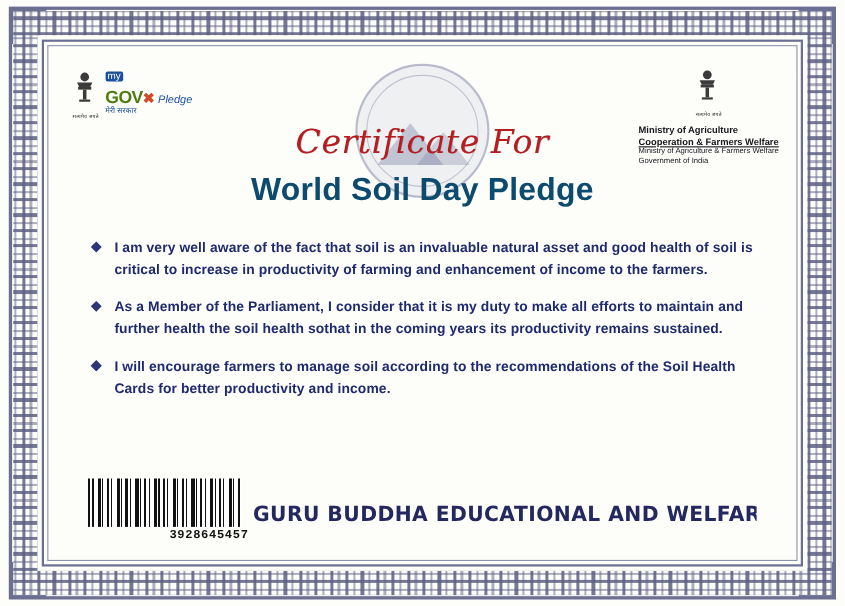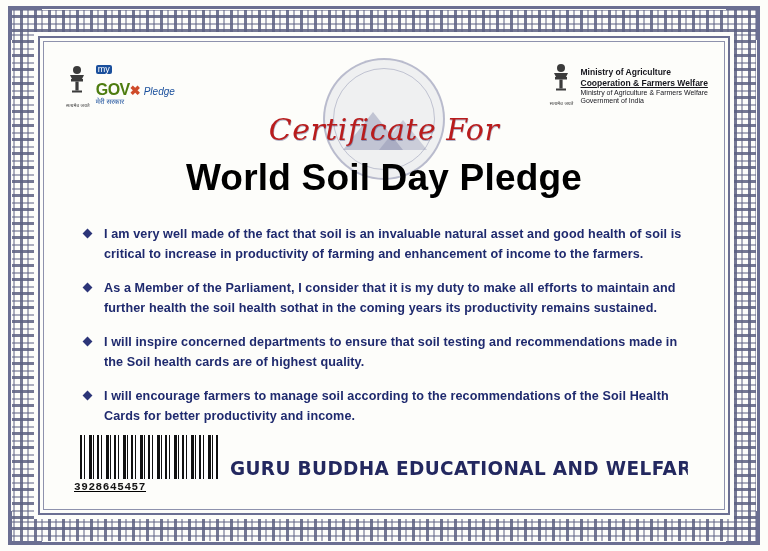"Ministry of Agriculture" .logo-right { align-items: flex-end -> center; flex-direction: none -> column }
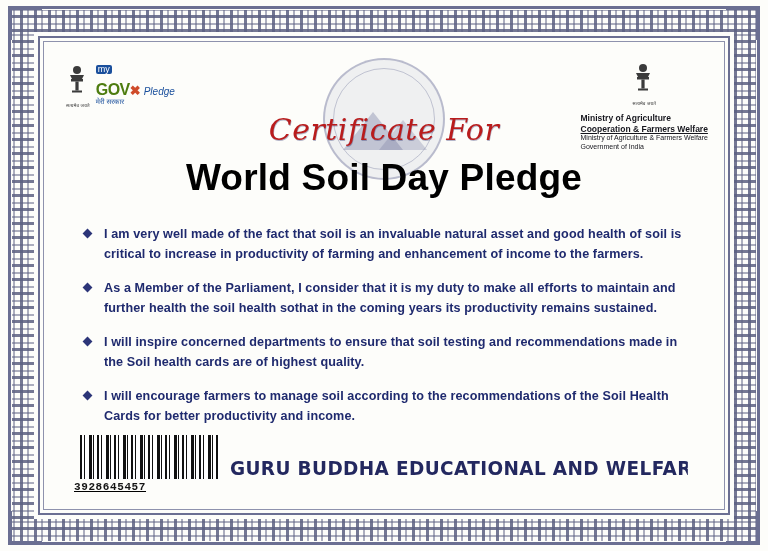"World Soil Day Pledge" .cert-title { color: #000000 -> #0c4a6e; font-size: 37px -> 29px }
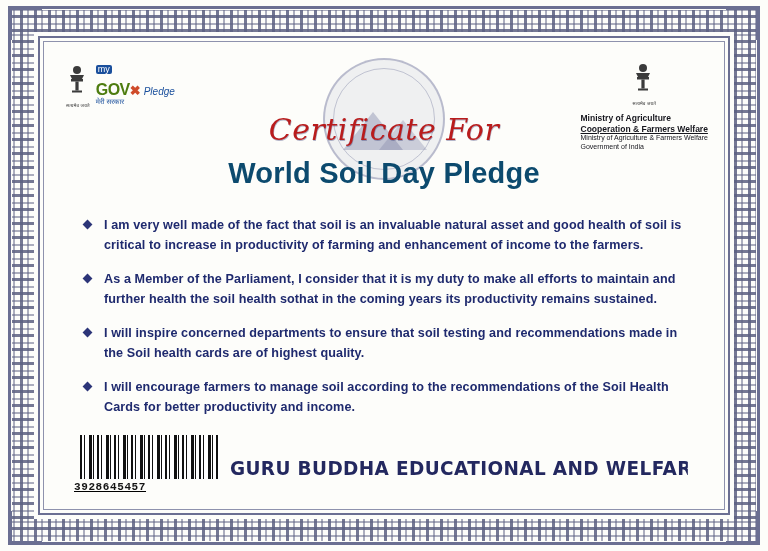"I am very well made" span { text: made -> aware }
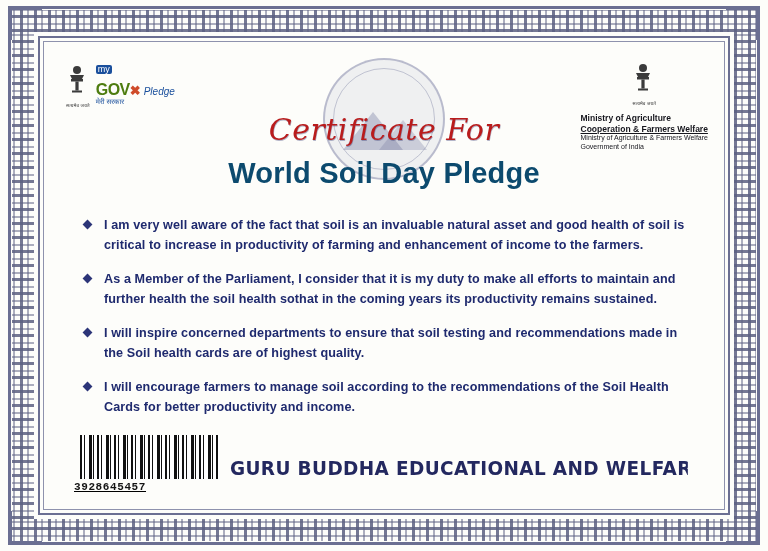"I will inspire concerned departments" span { html: <span>I will inspire concerned departments to ensure that soil testing and recommendations made in the Soil health cards are of highest quality.</span> -> none }
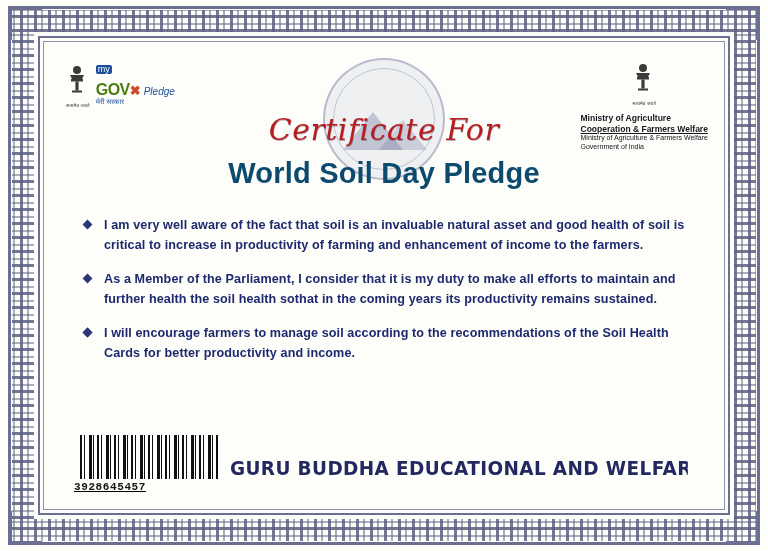"3928645457" .barcode-wrap { text-align: left -> right; text-decoration: underline -> none }
